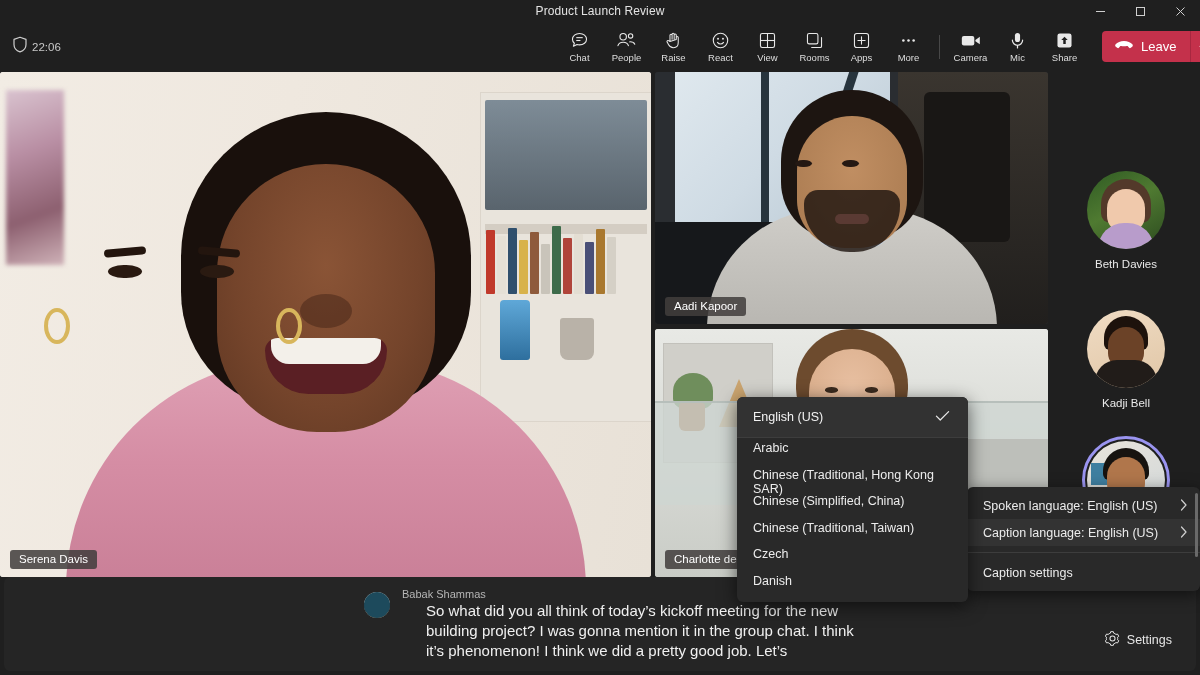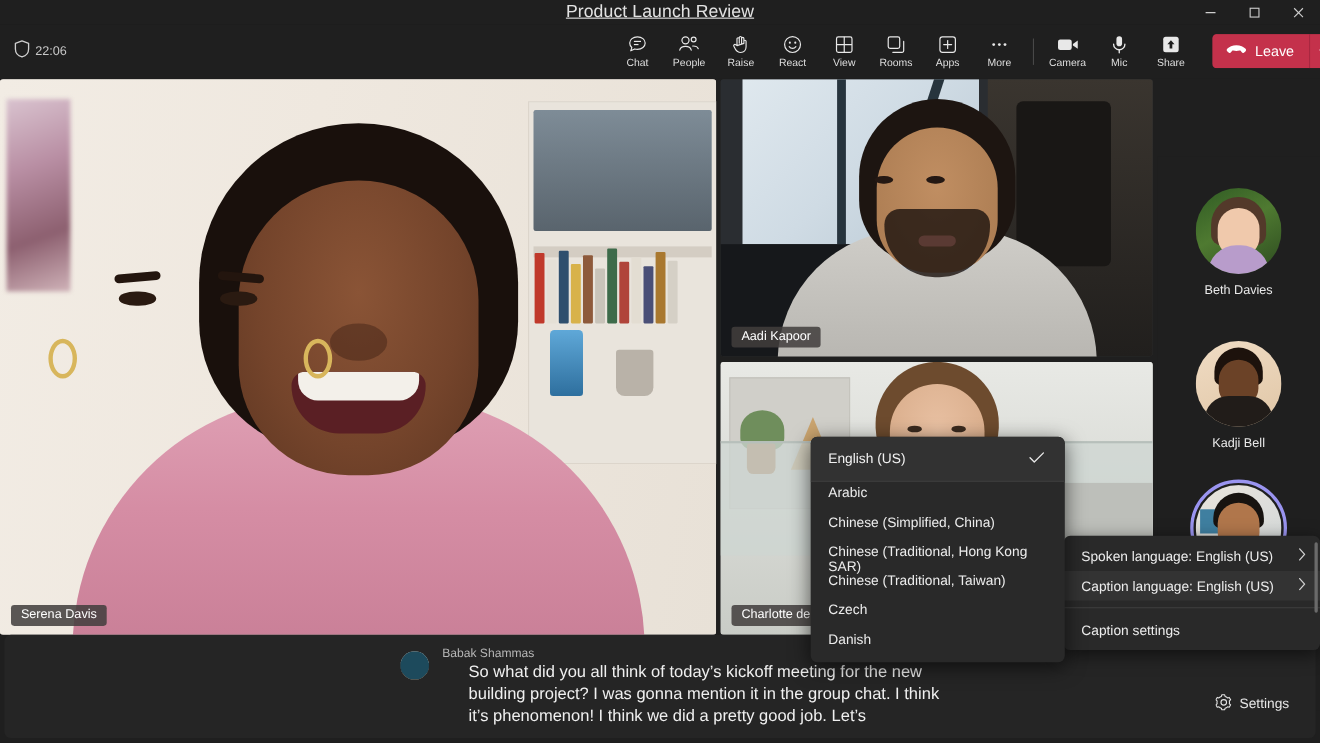"Product Launch Review" .titlebar-title { font-size: 16px -> 12px; text-decoration: underline -> none }
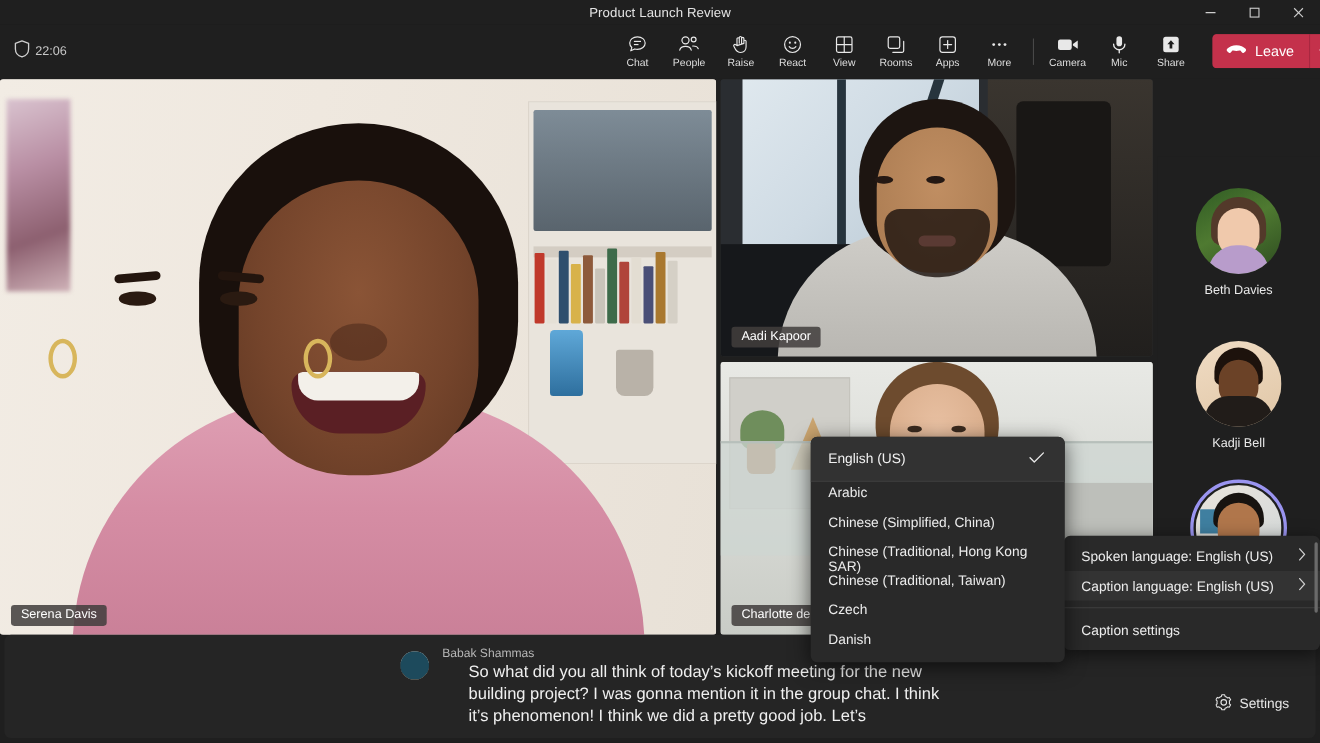"Chinese (Simplified, China)" div.lang-item { order: before "Chinese (Traditional, Hong Kong SAR)" -> after "Chinese (Traditional, Hong Kong SAR)" }
